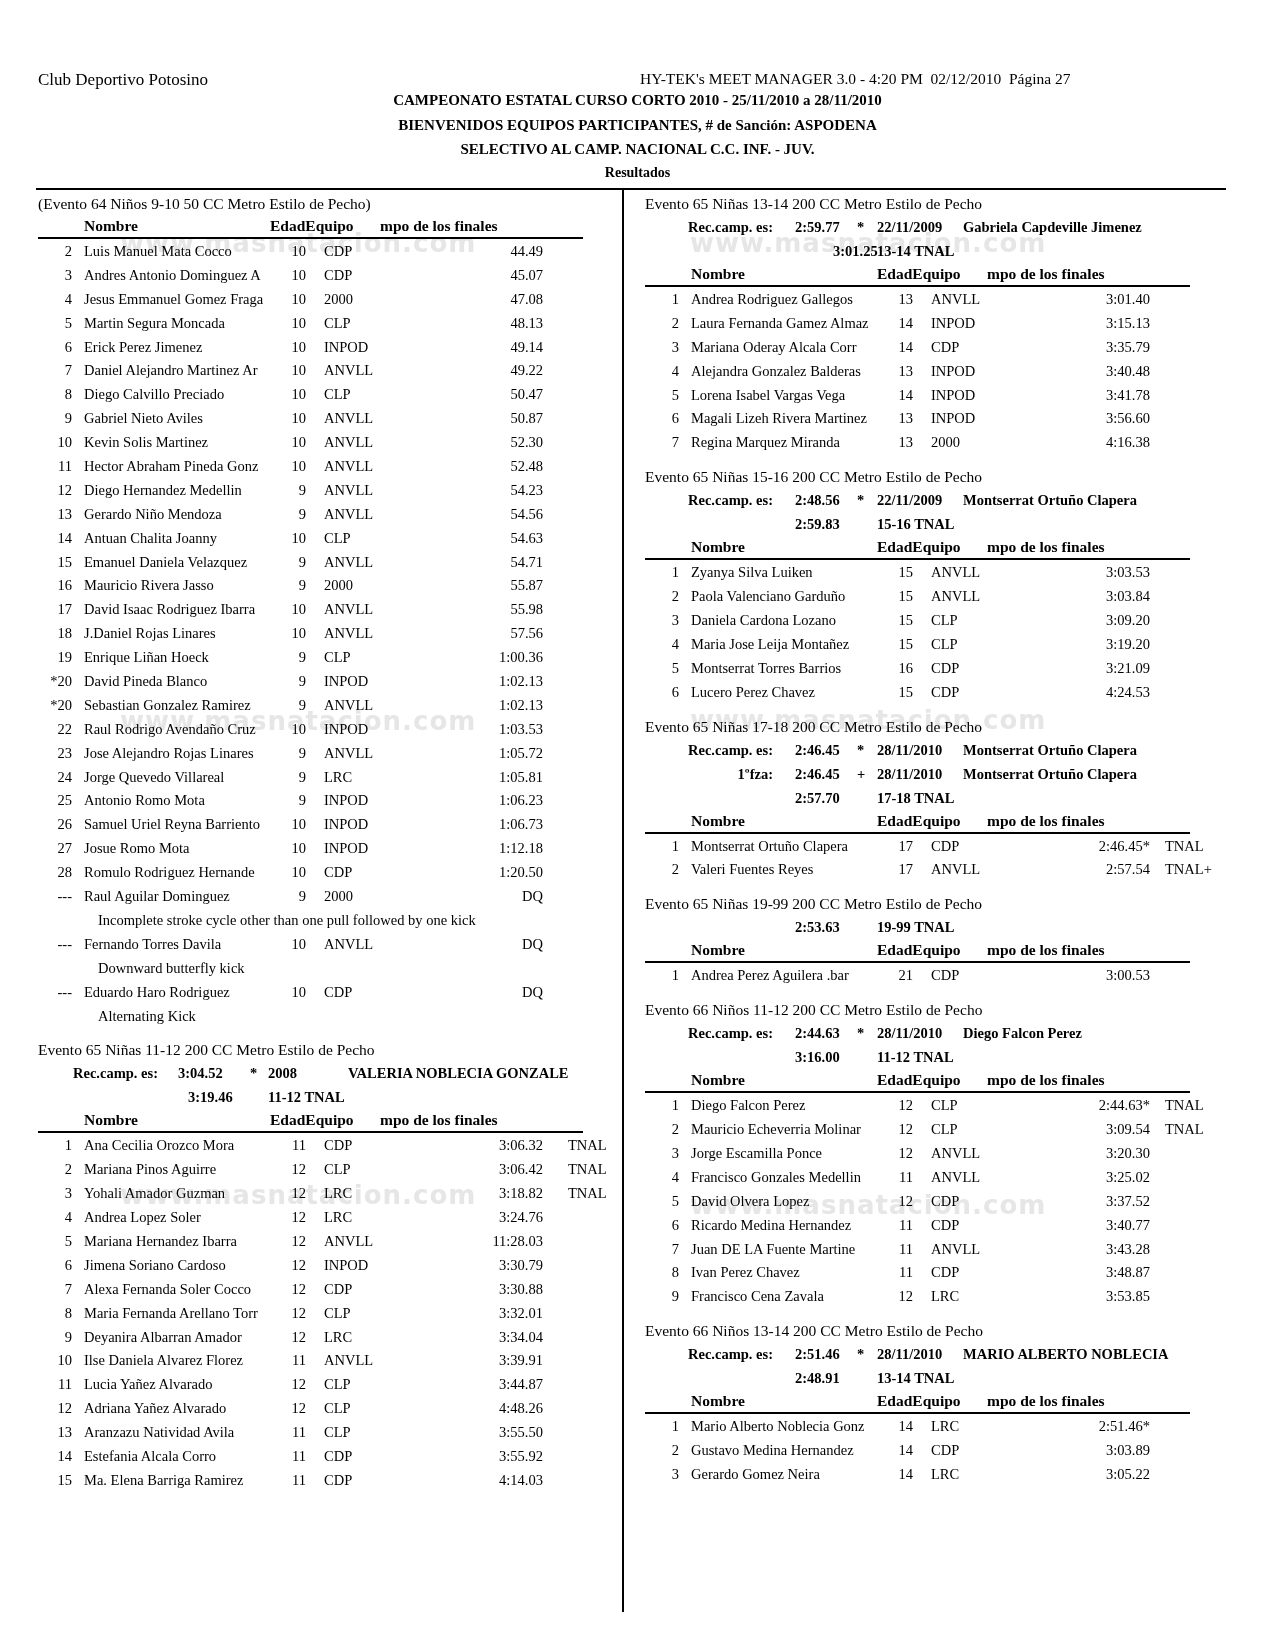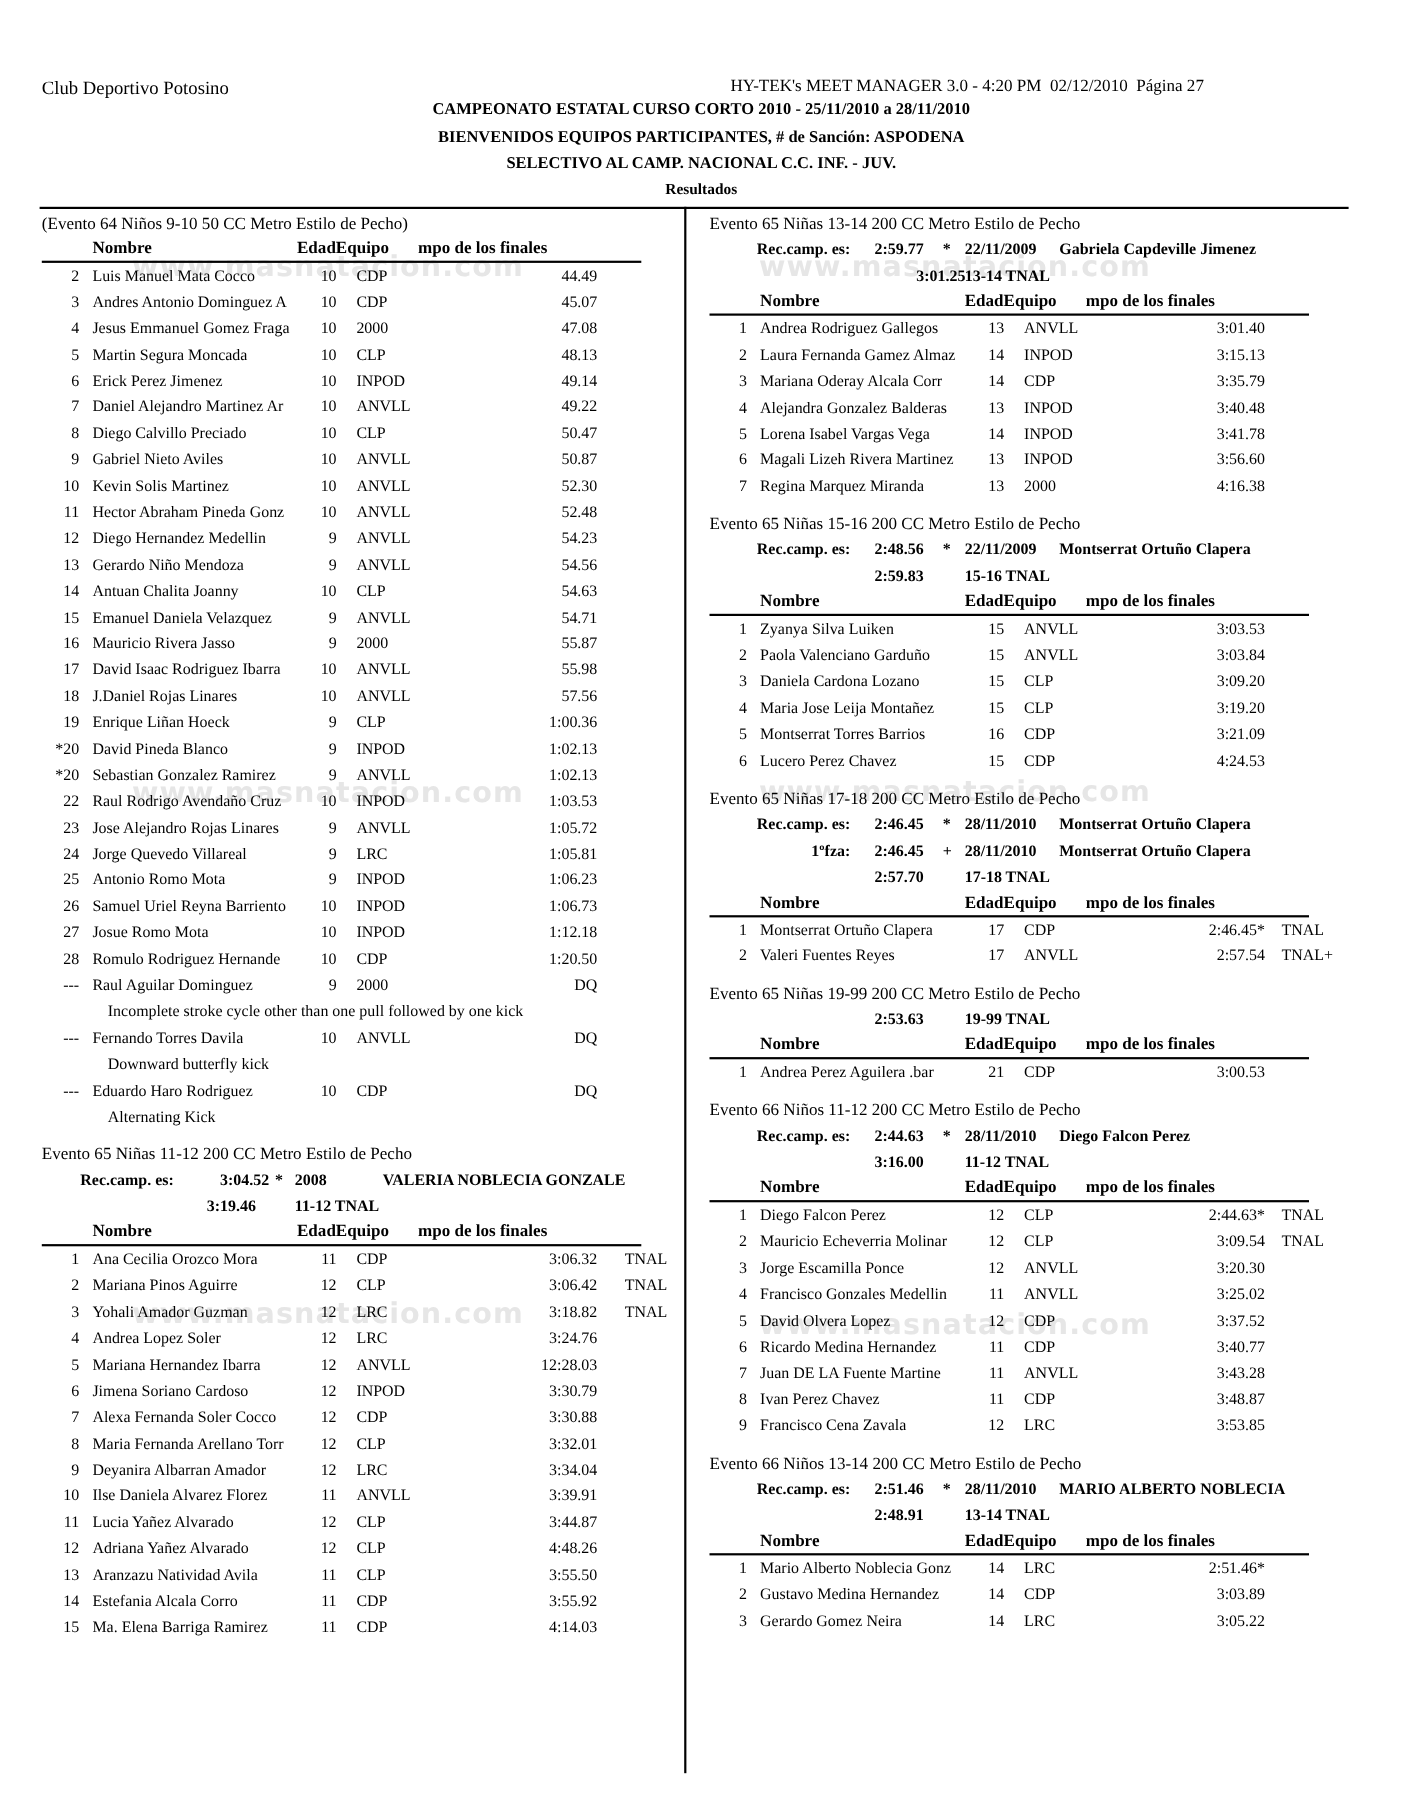"HY-TEK's MEET MANAGER 3.0 -" .page-header-right { left: 664px -> 640px }
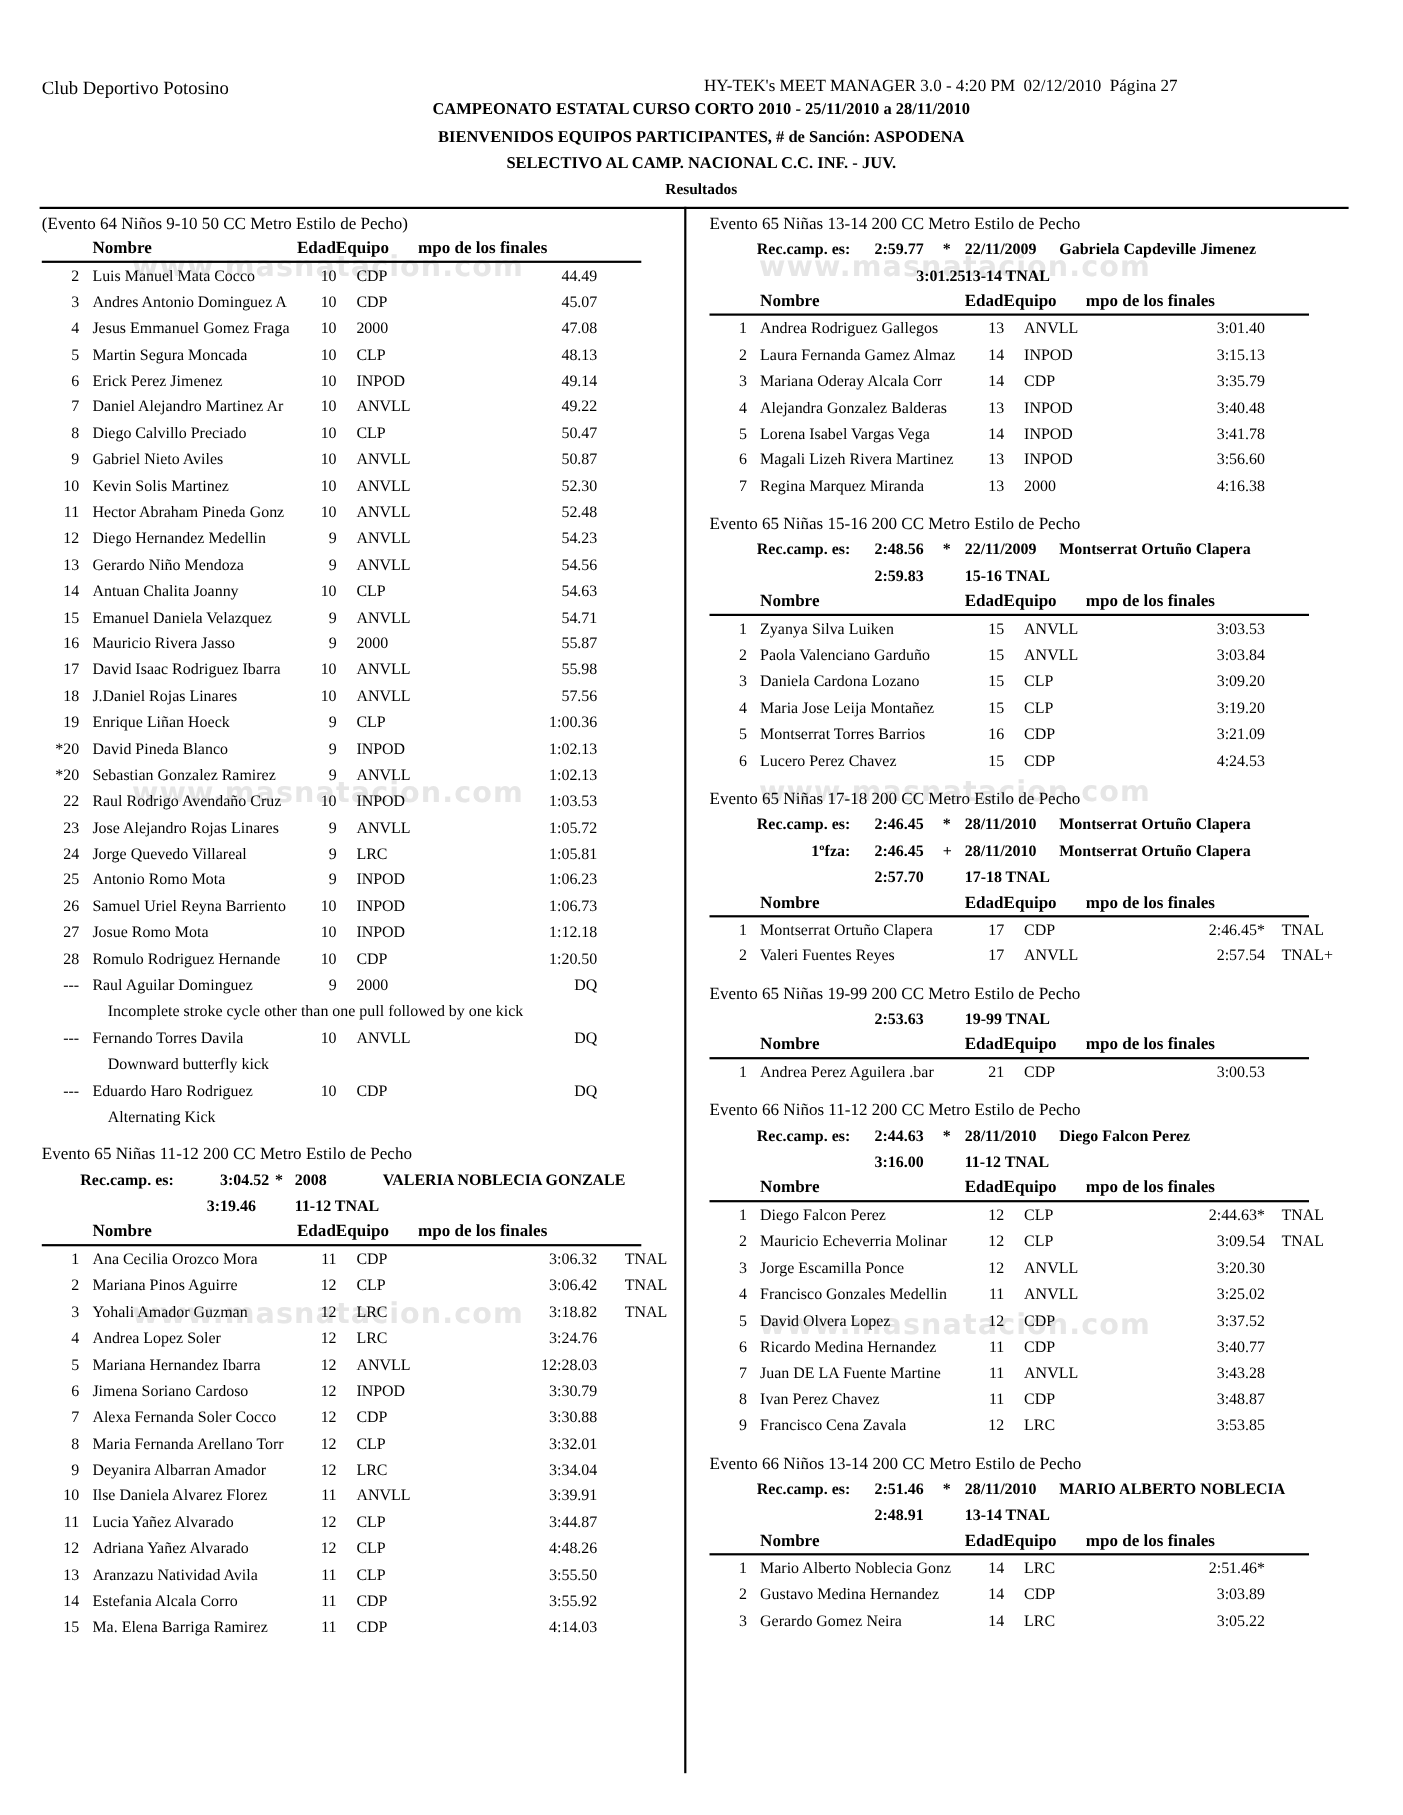"3:04.52" span { left: 162px -> 140px }
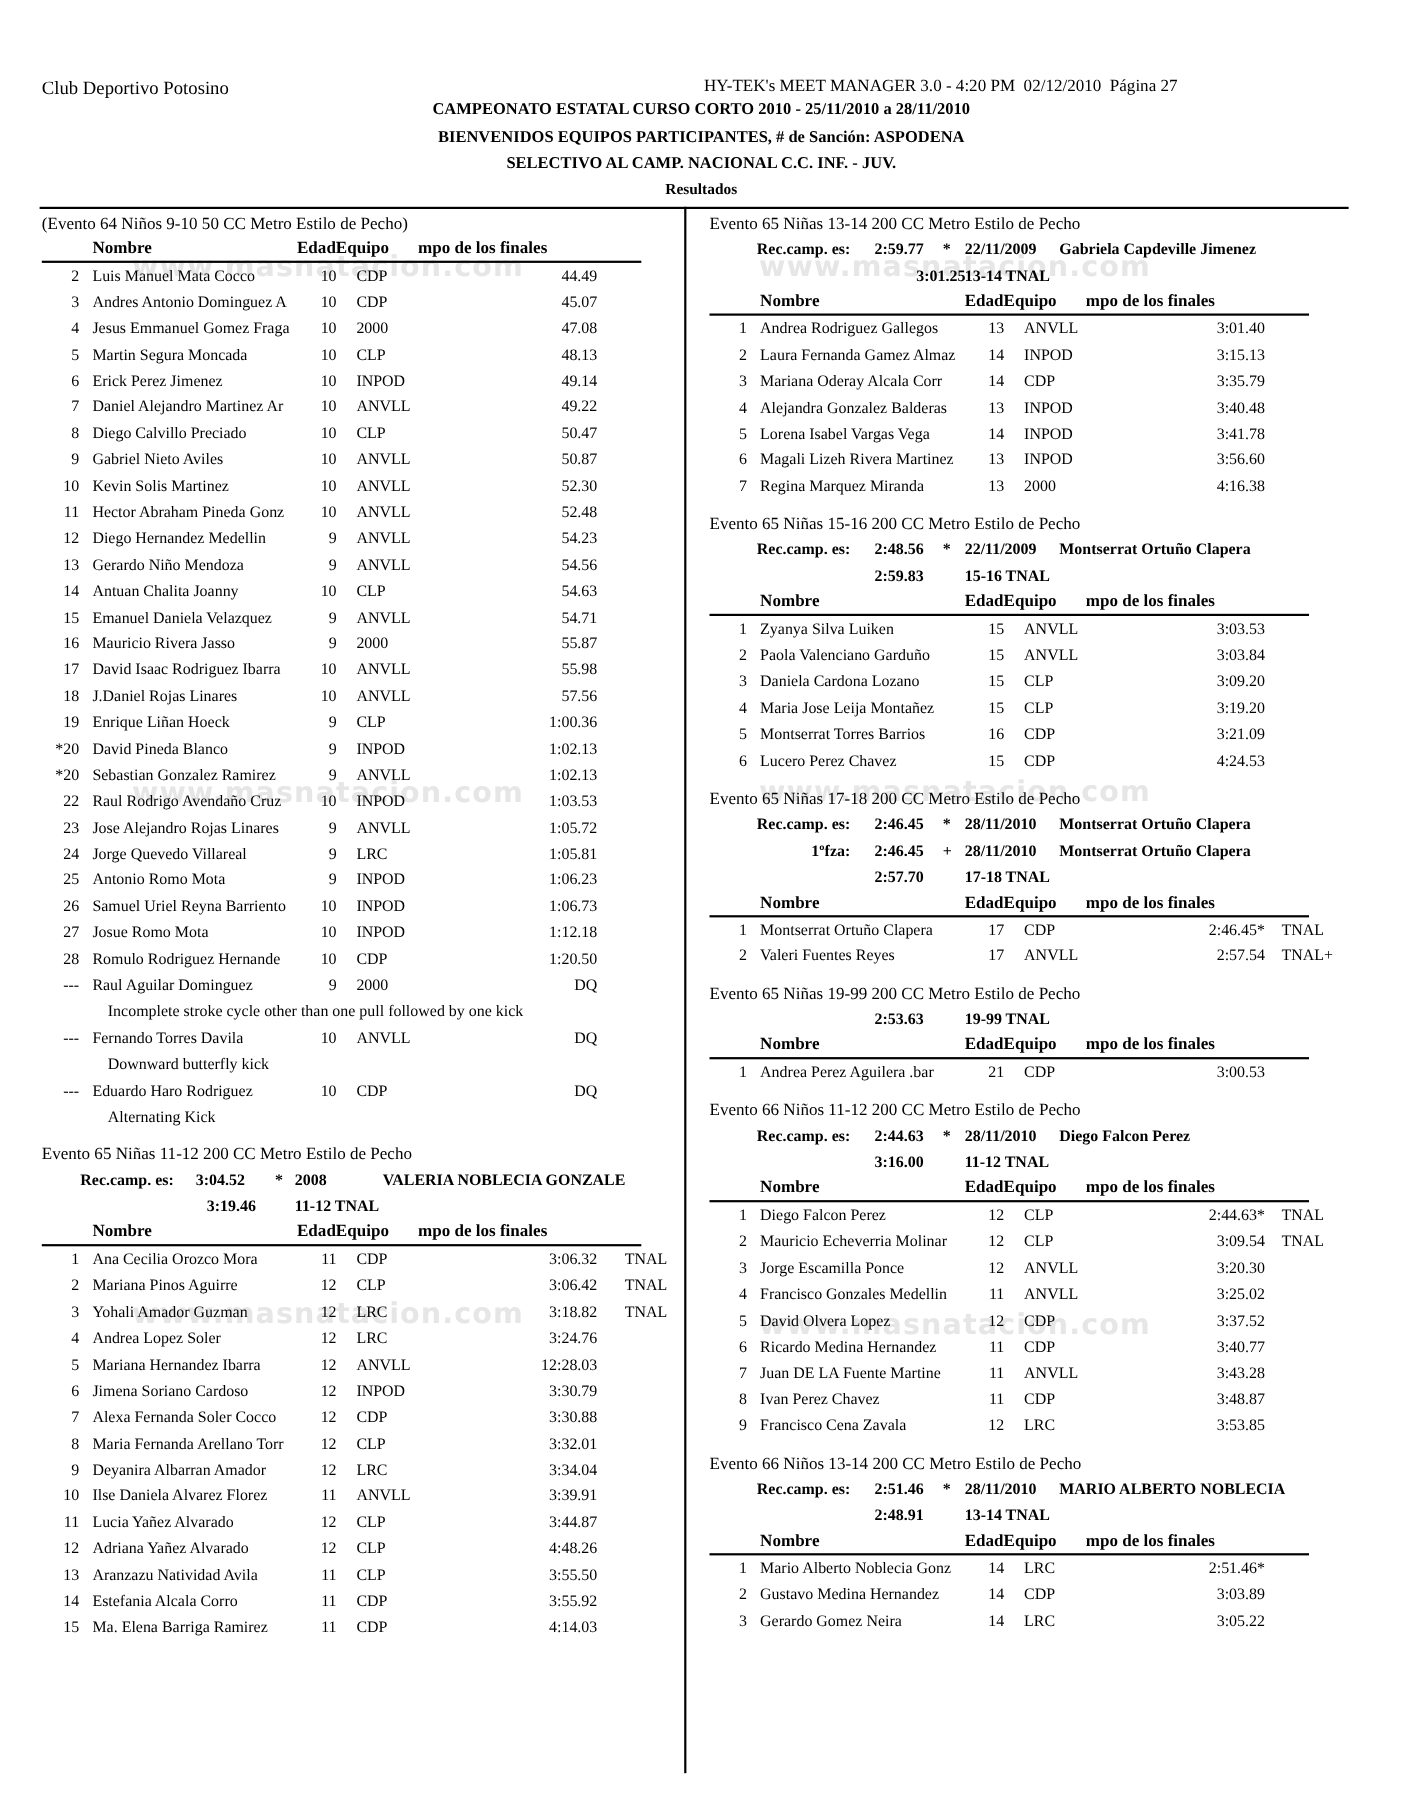"12:28.03" span.c-time { text: 12:28.03 -> 11:28.03 }
